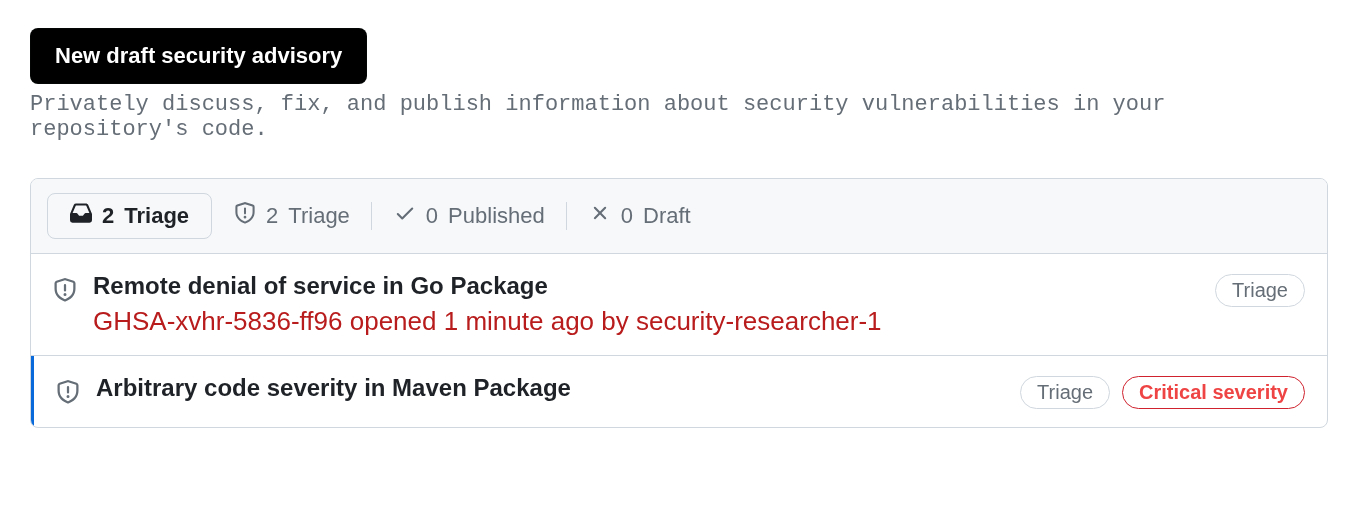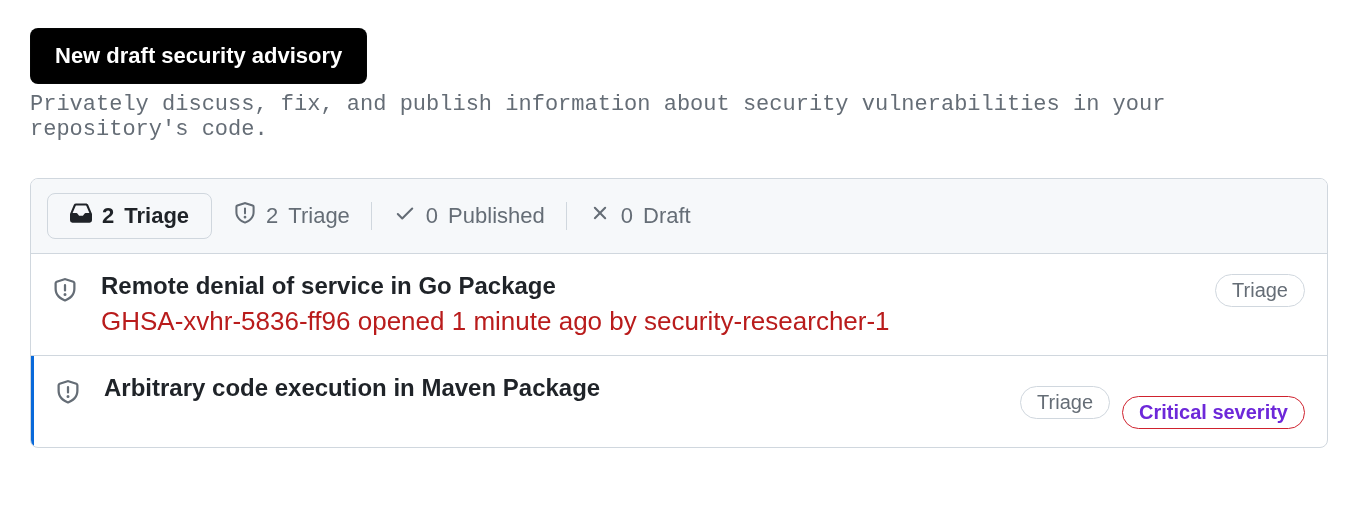"Remote denial of service in" .advisory-row { gap: 24px -> 16px }
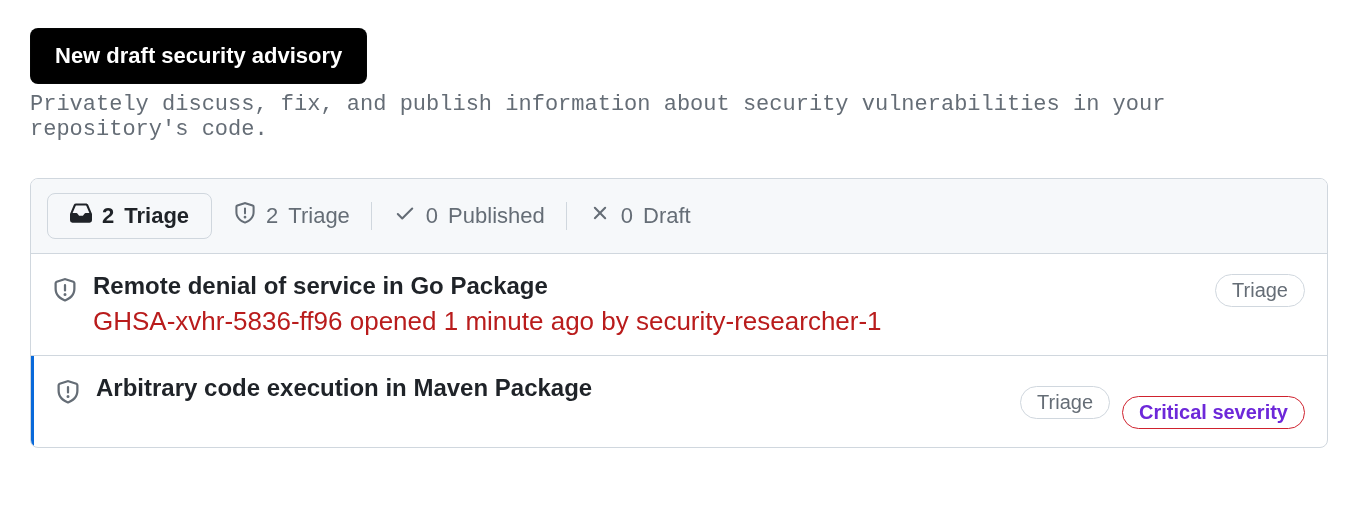"Arbitrary code execution in Maven" div.advisory-title { text: execution -> severity }
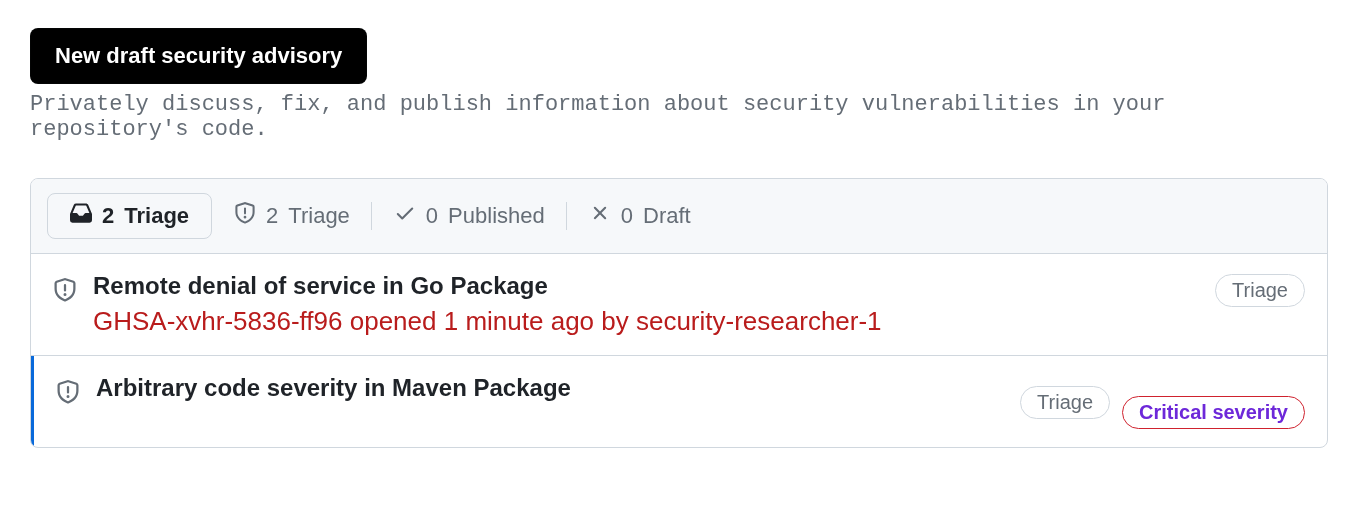"Critical severity" .badge.critical { color: #6d28d9 -> #ef4444; margin-top: 20px -> none }
